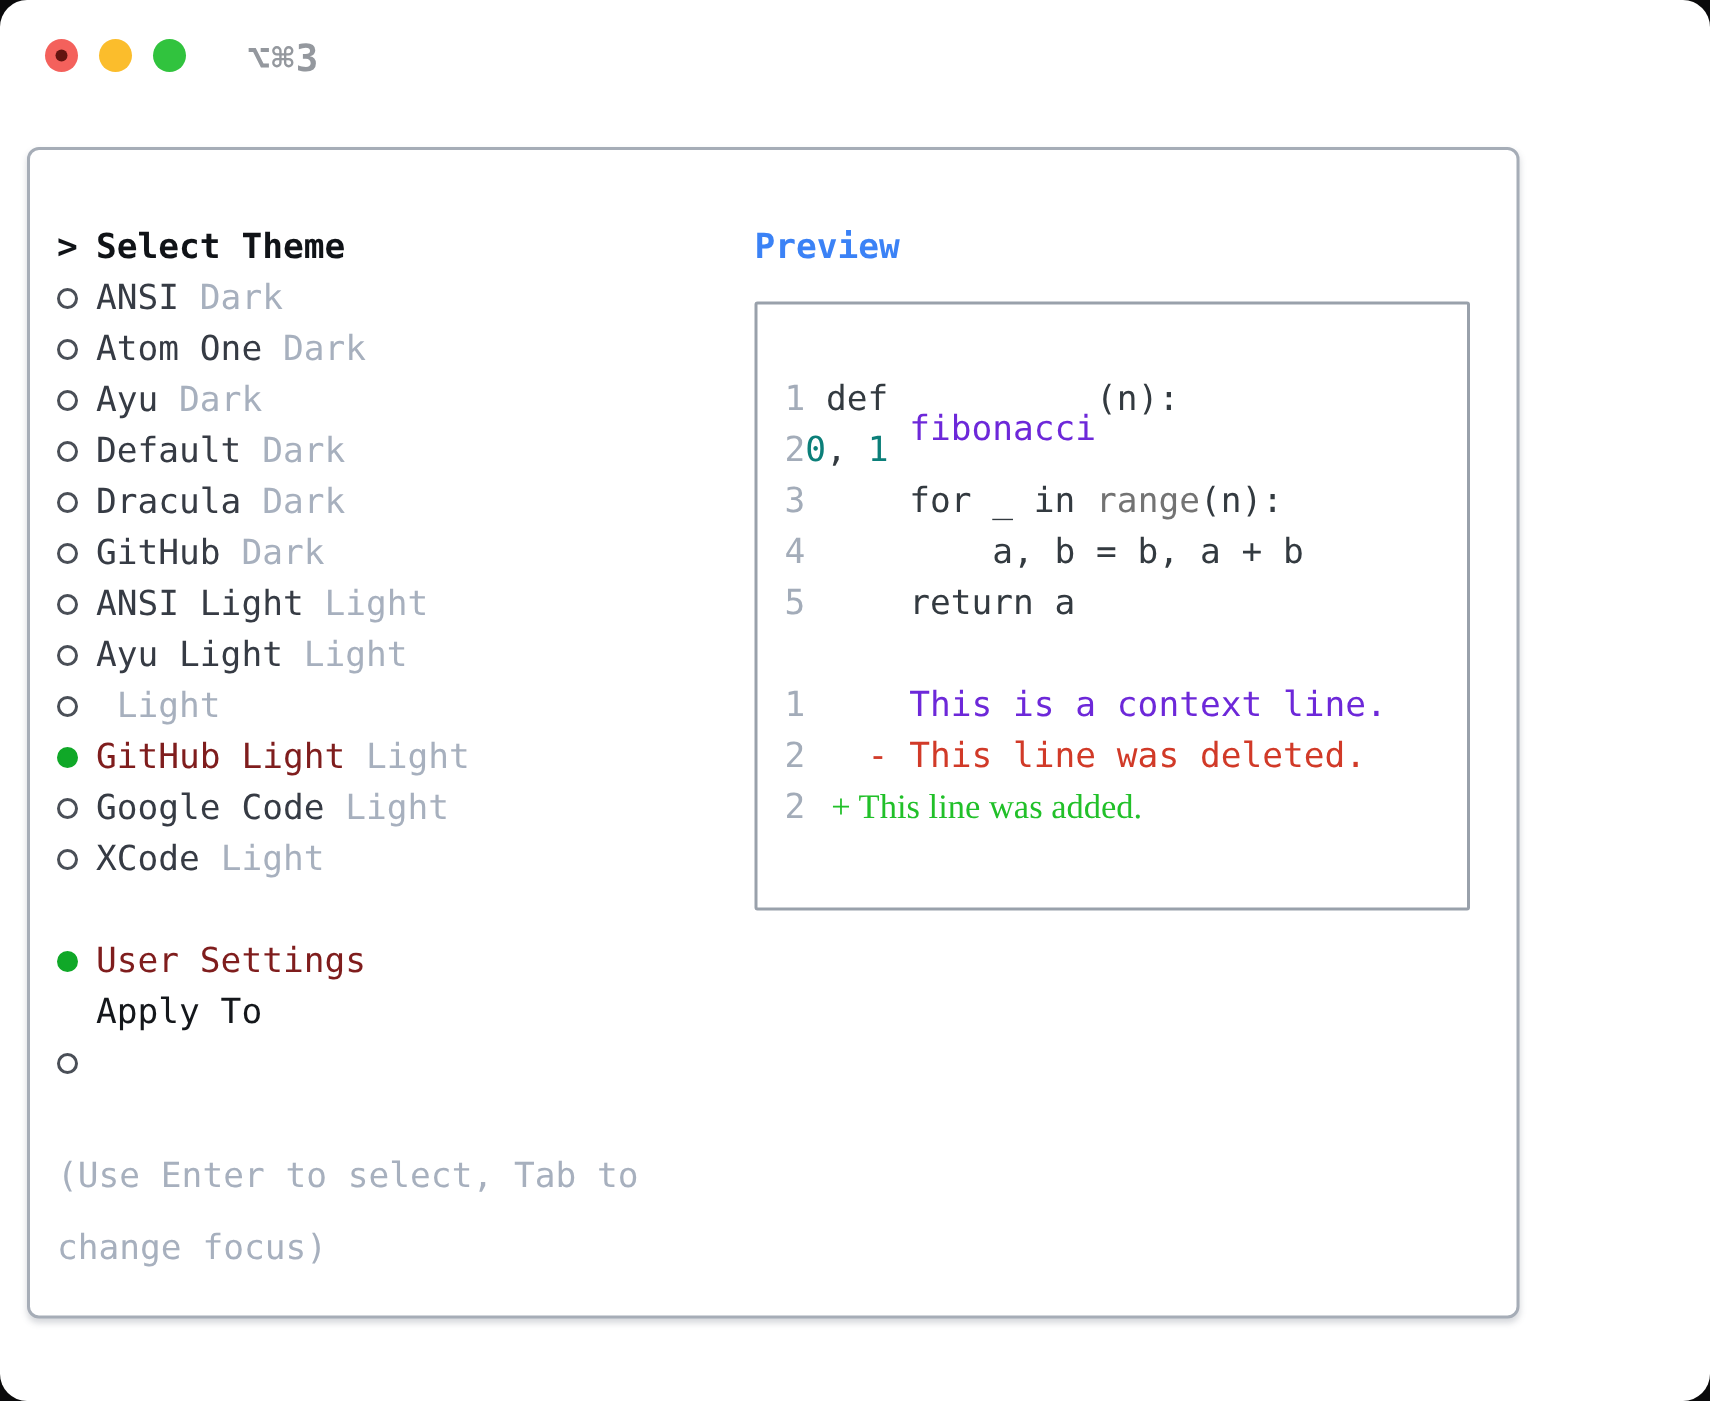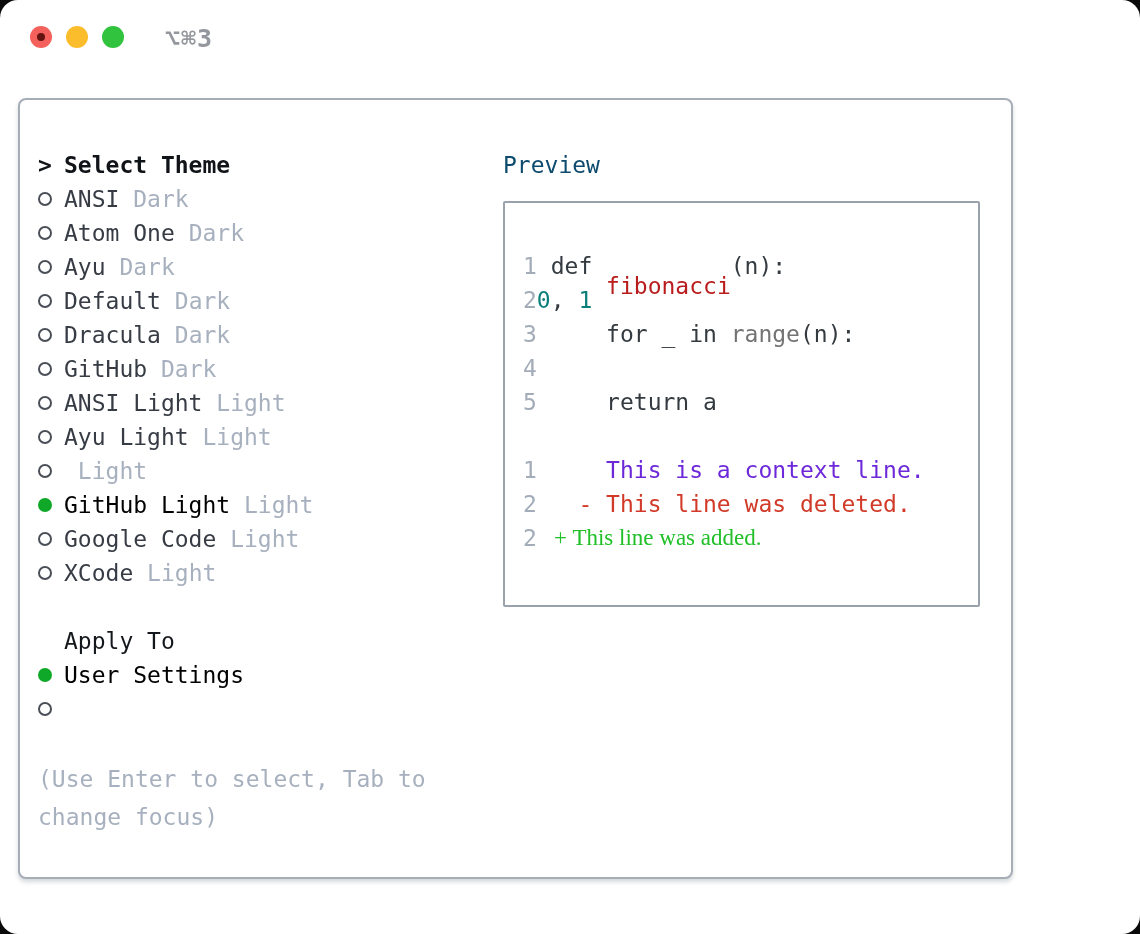"Preview" .preview-header { color: #0c4a6e -> #3b82f6; font-weight: 400 -> 700 }
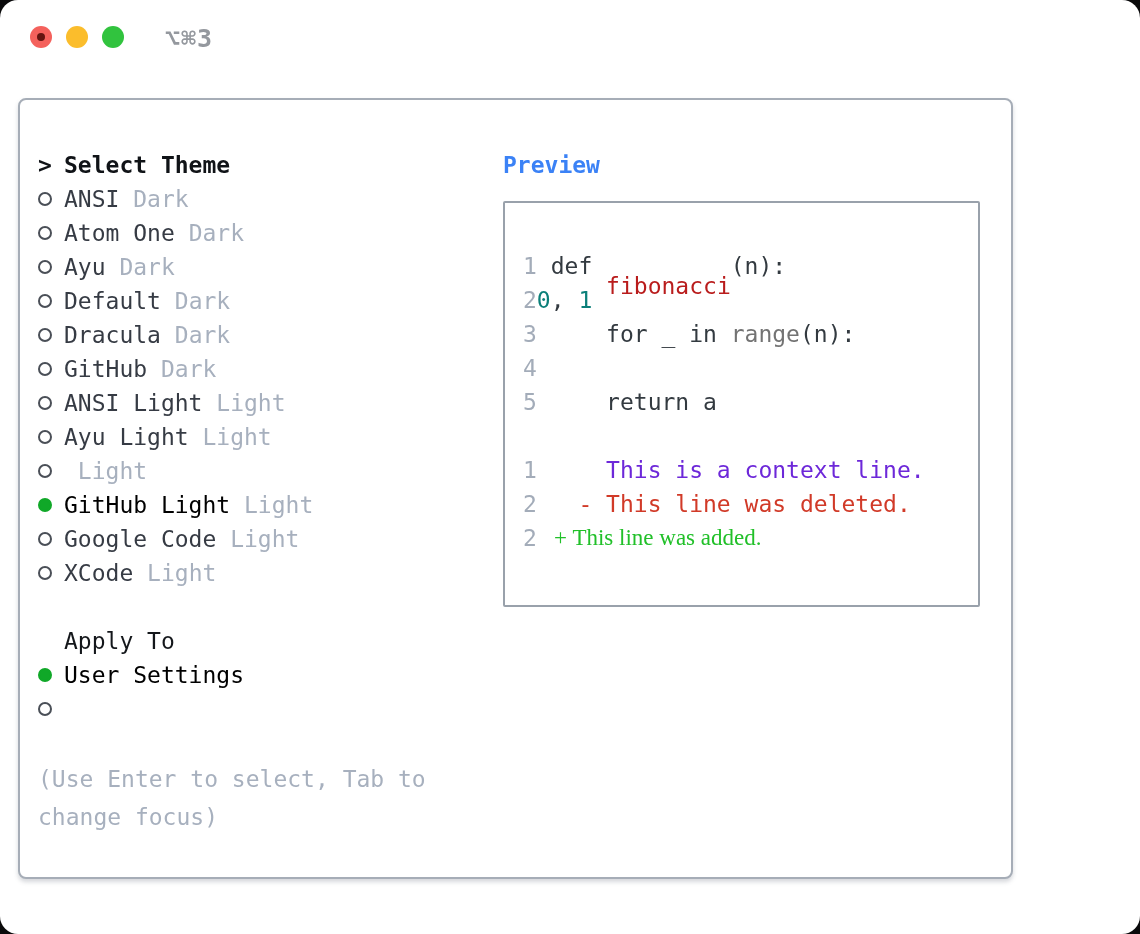"fibonacci" .fn { color: #b91c1c -> #6d28d9 }
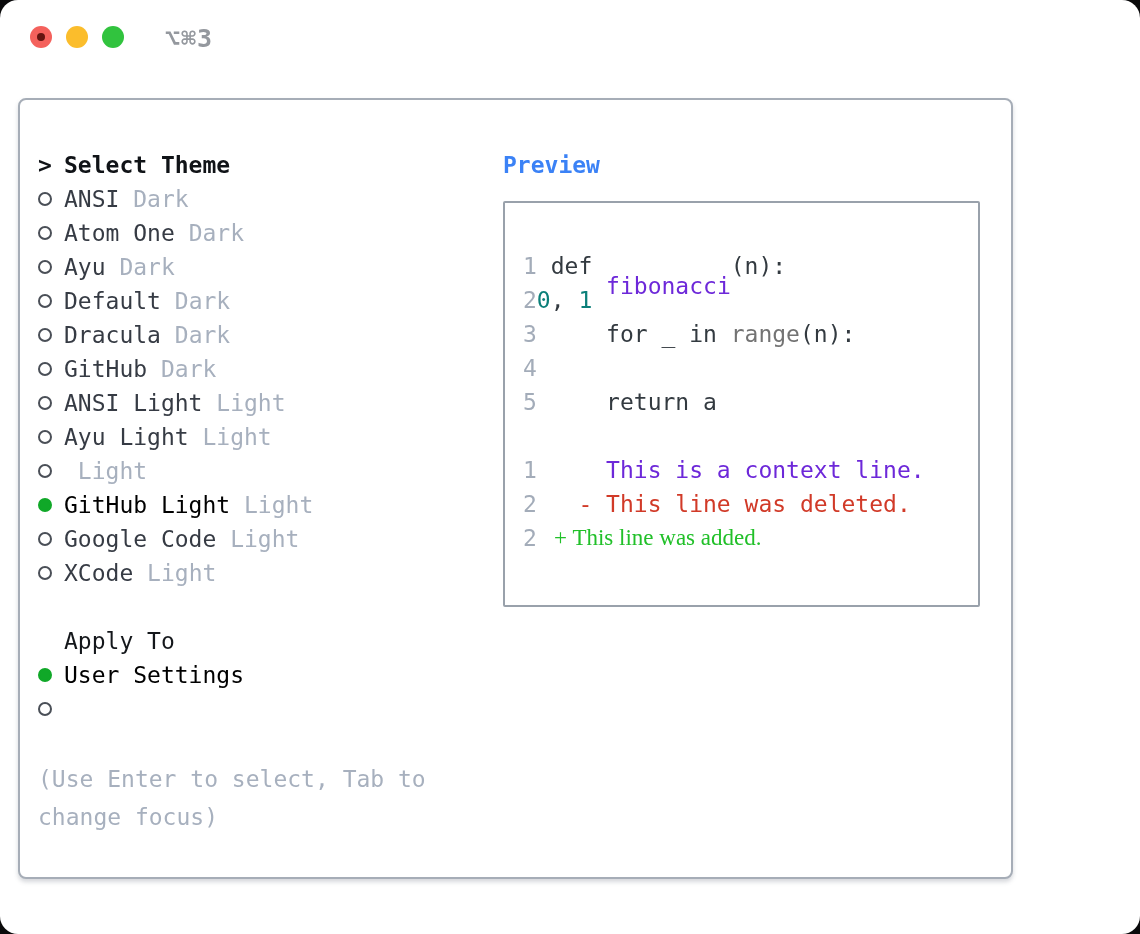"a, b = b, a" span { html: none -> <span> a, b = b, a + b</span> }
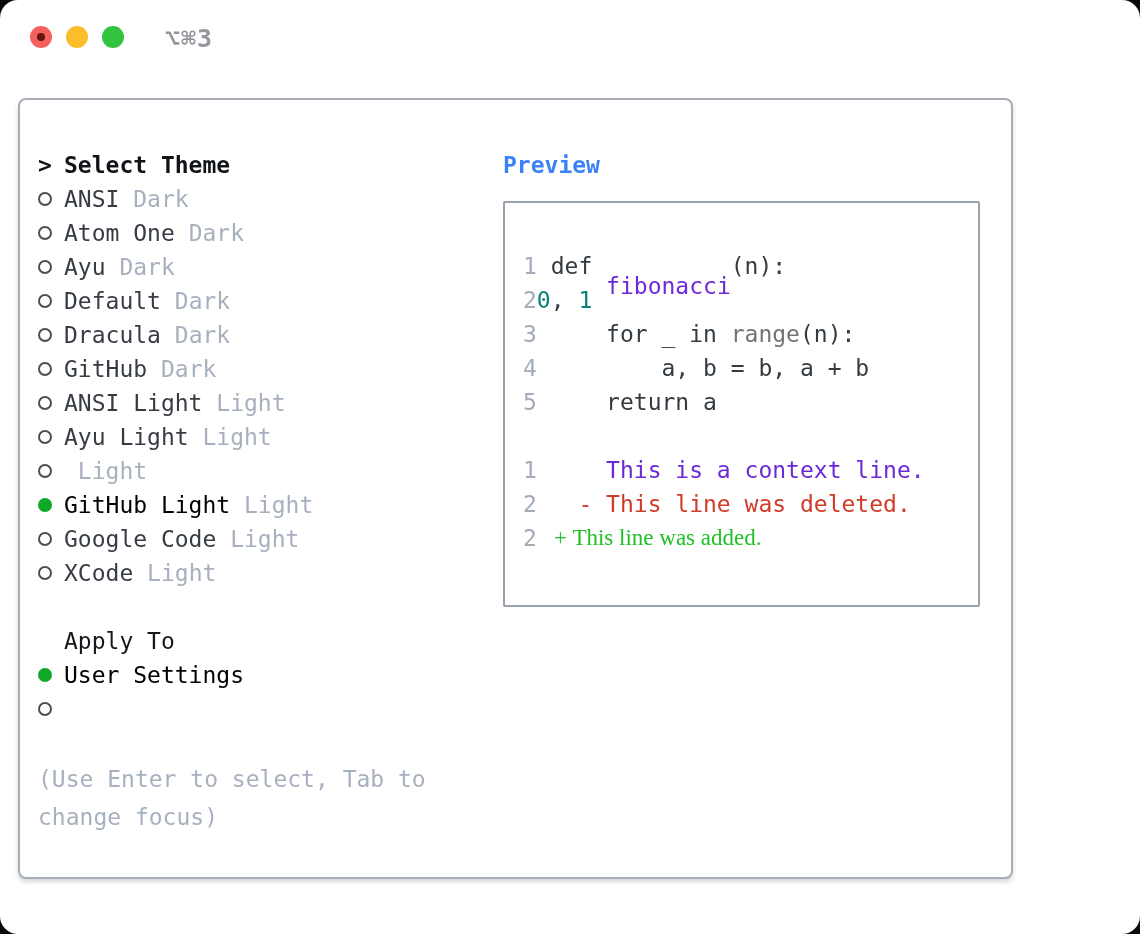"GitHub Light" .row.selected .tname { color: #000000 -> #7f1d1d }
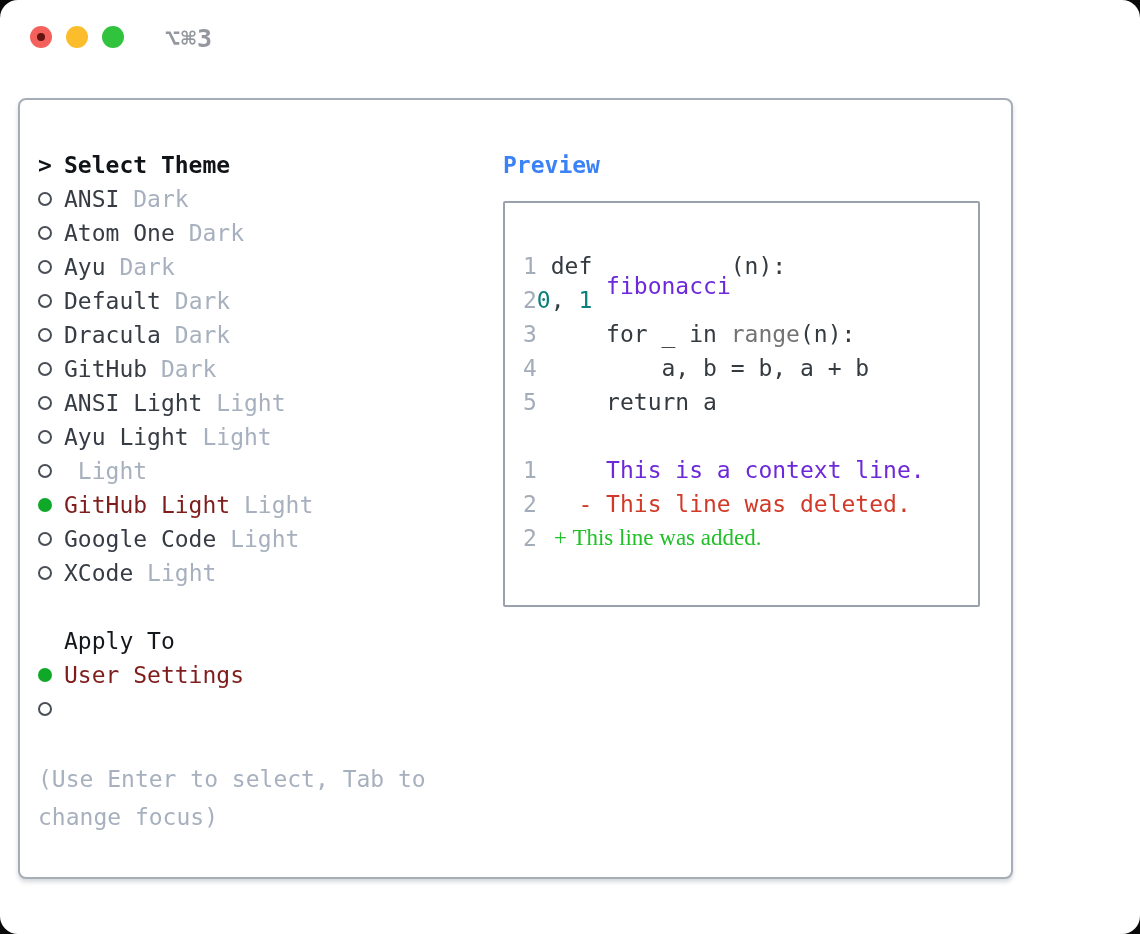"Apply To" div.row { order: before "User Settings" -> after "User Settings" }
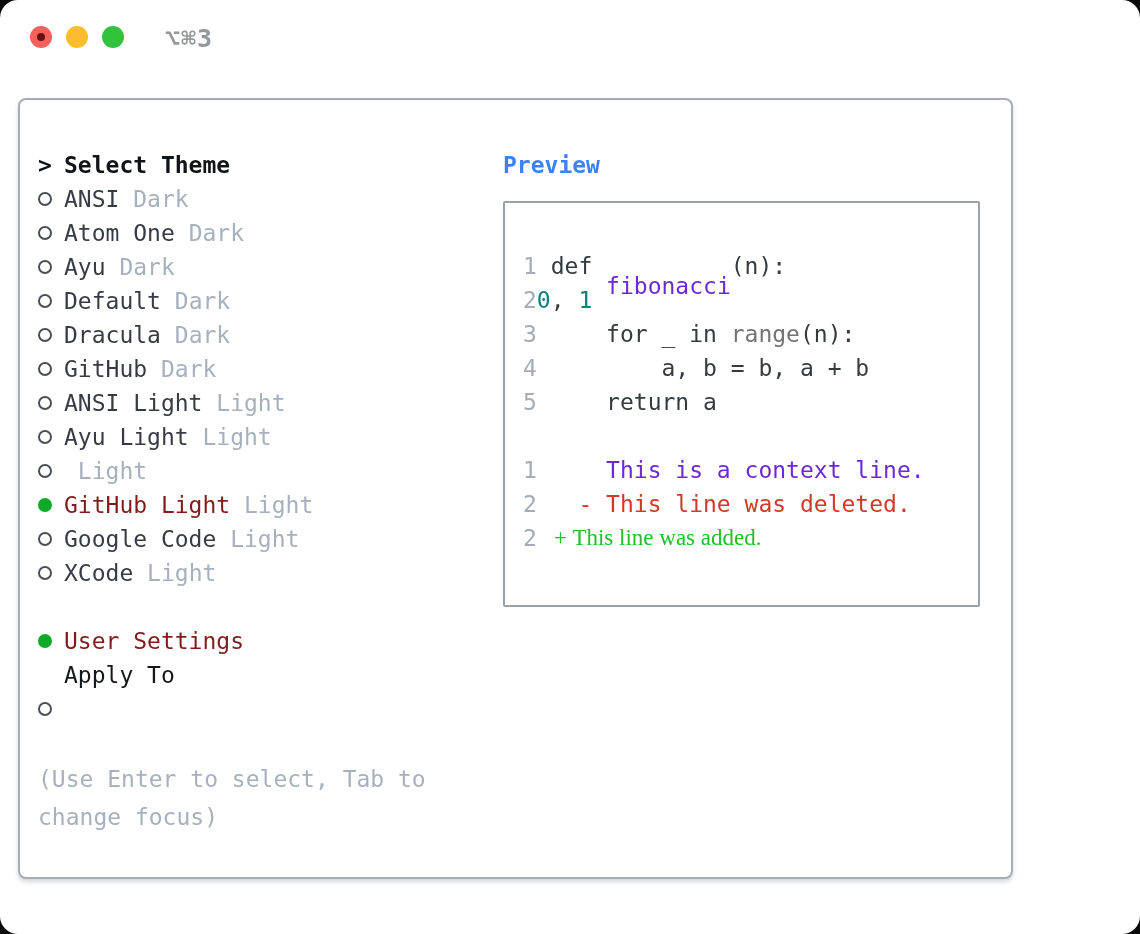"(Use Enter to select, Tab" .help { line-height: 38px -> 48px }
